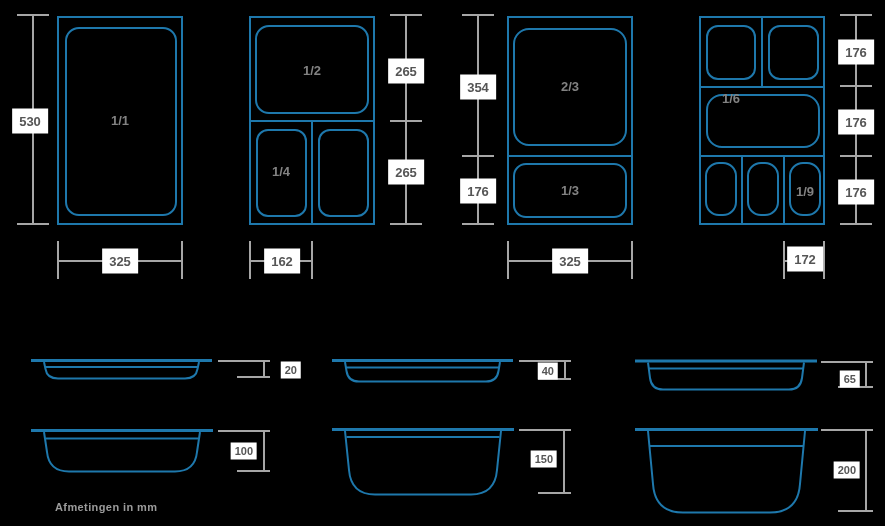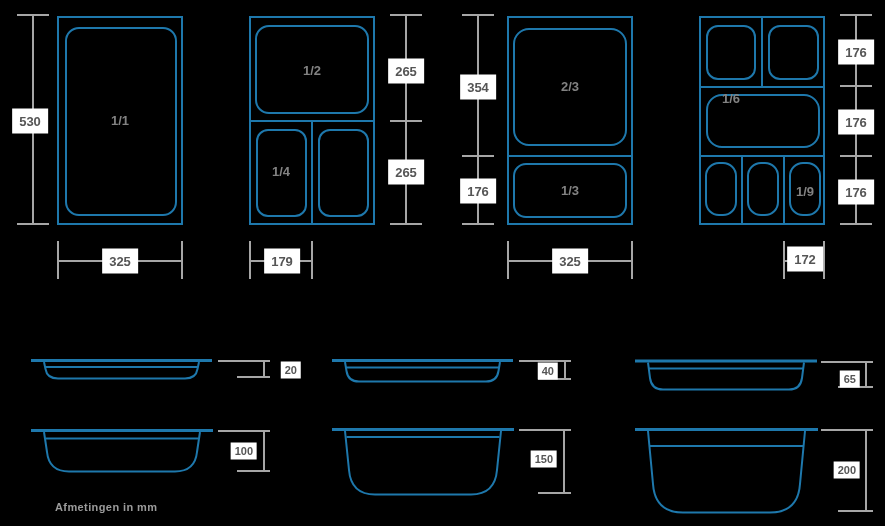"179" span.abs { text: 179 -> 162 }
